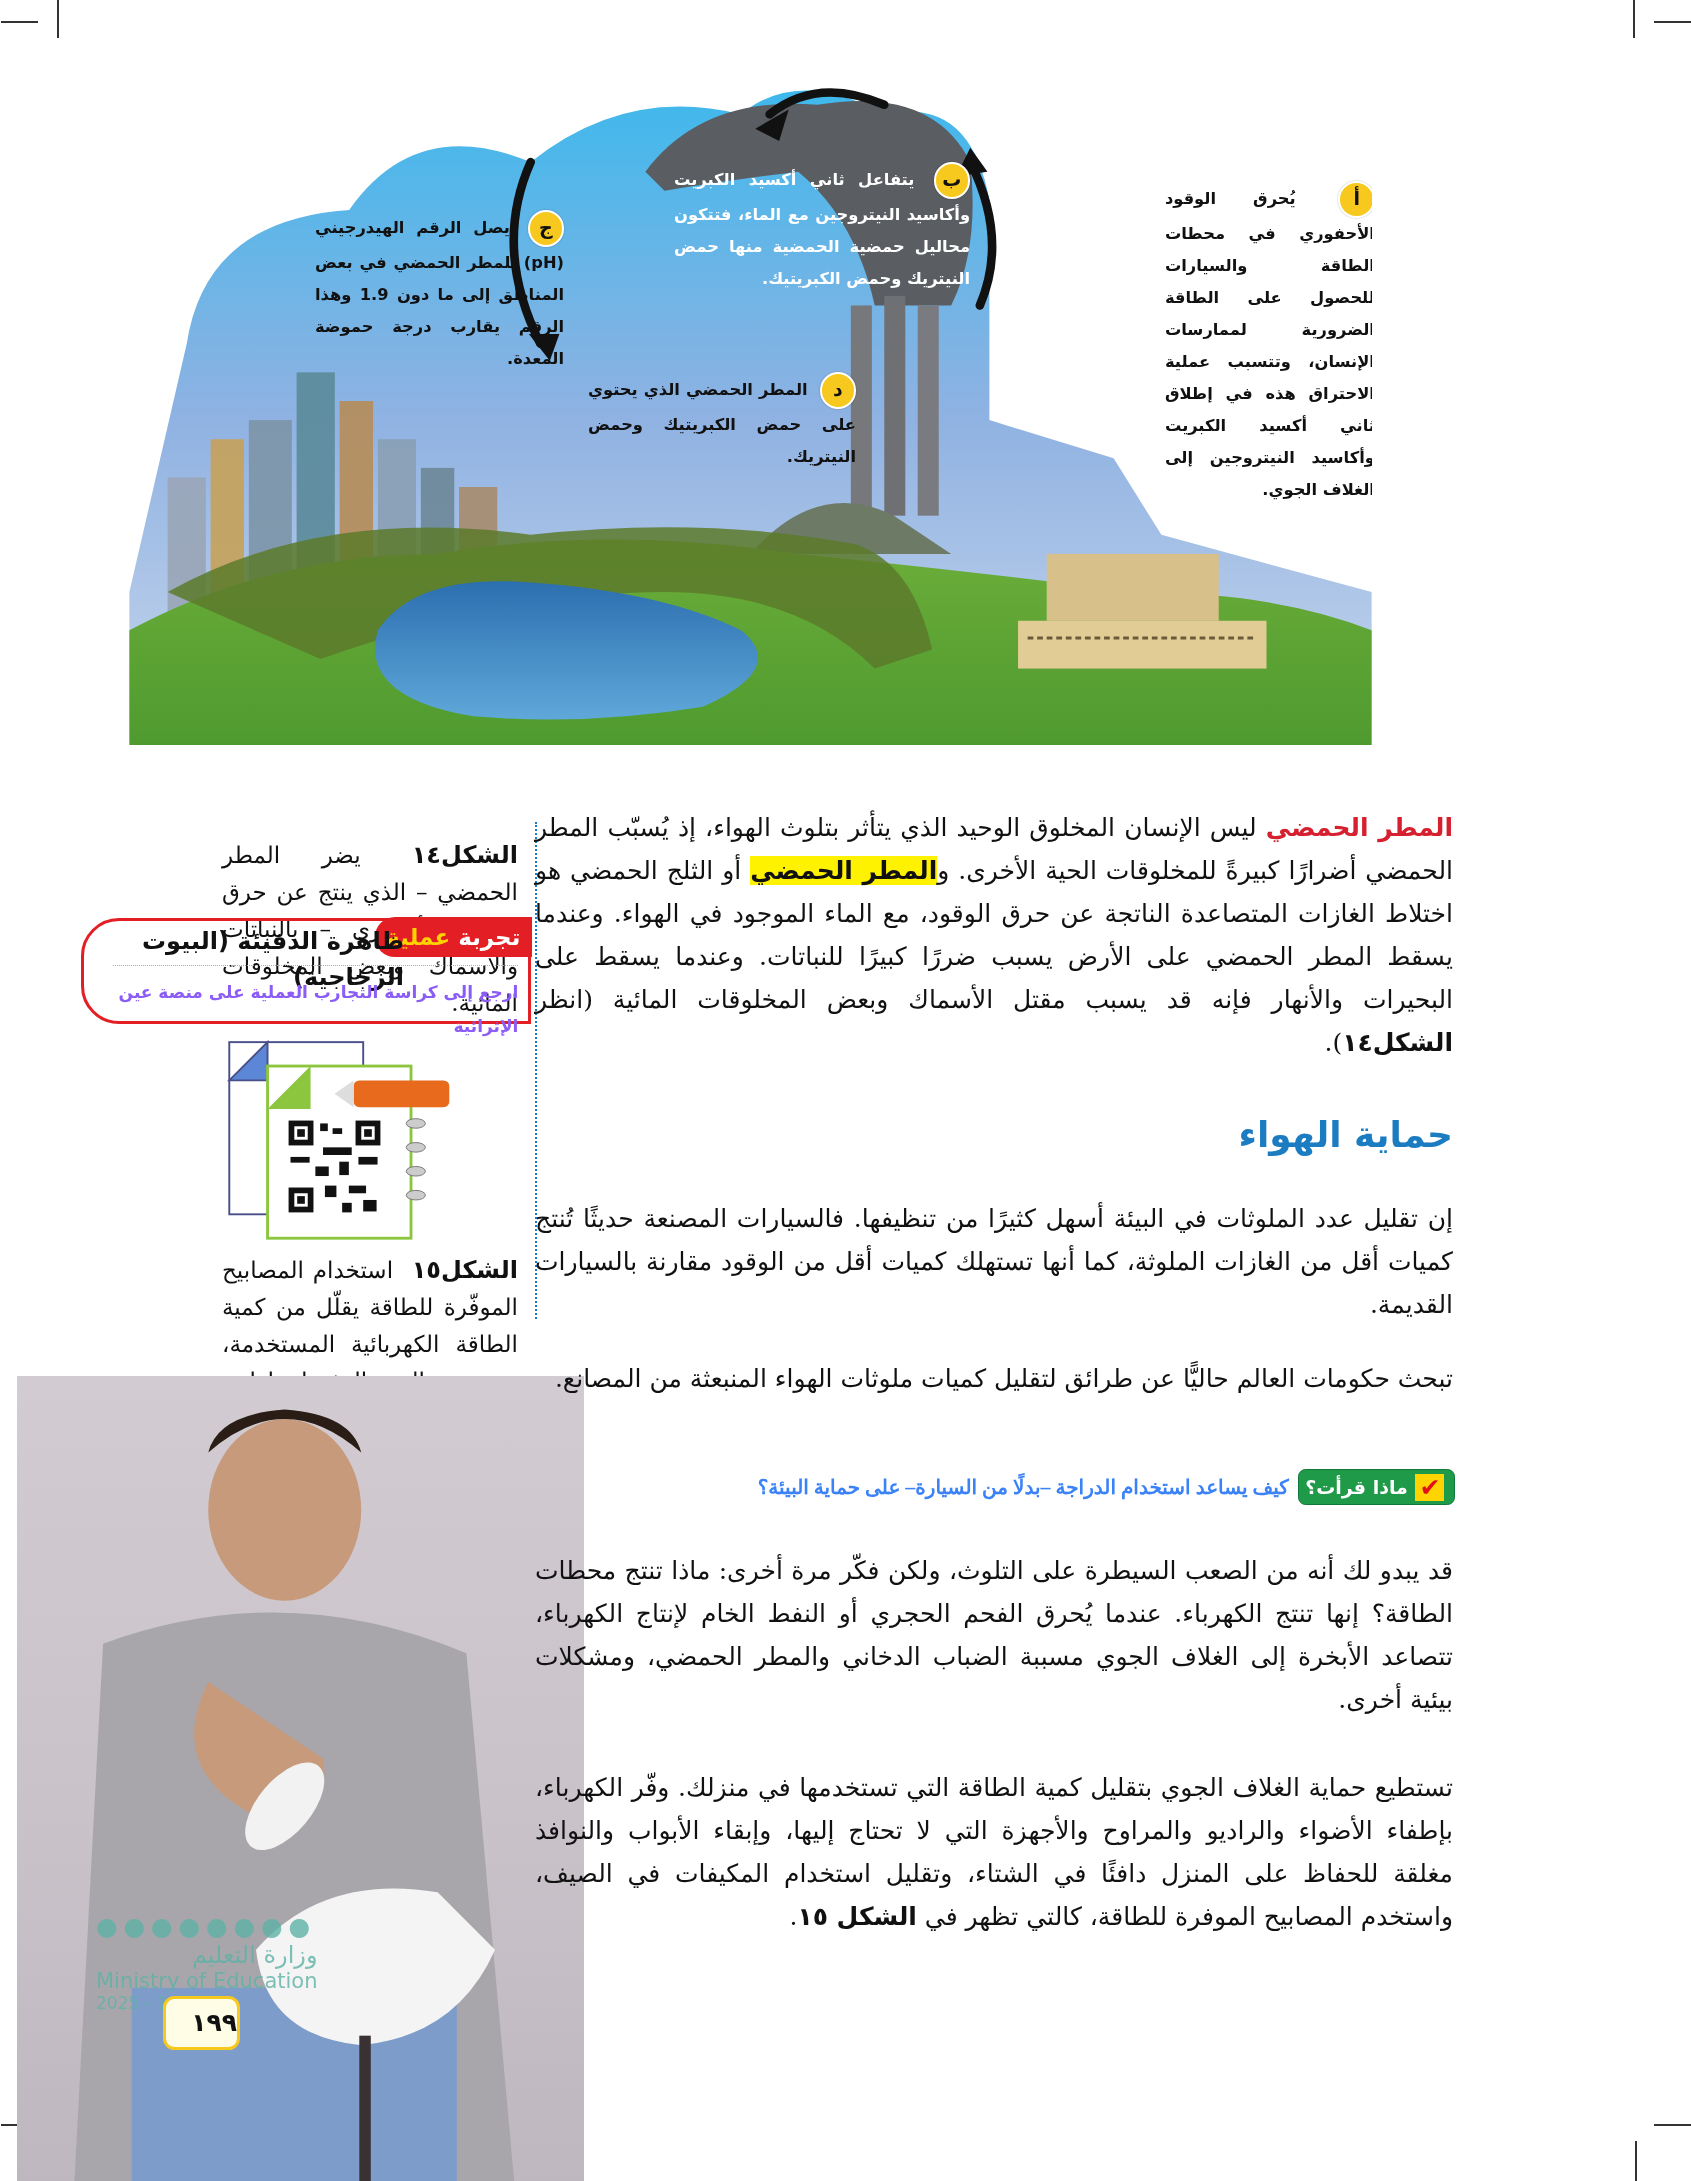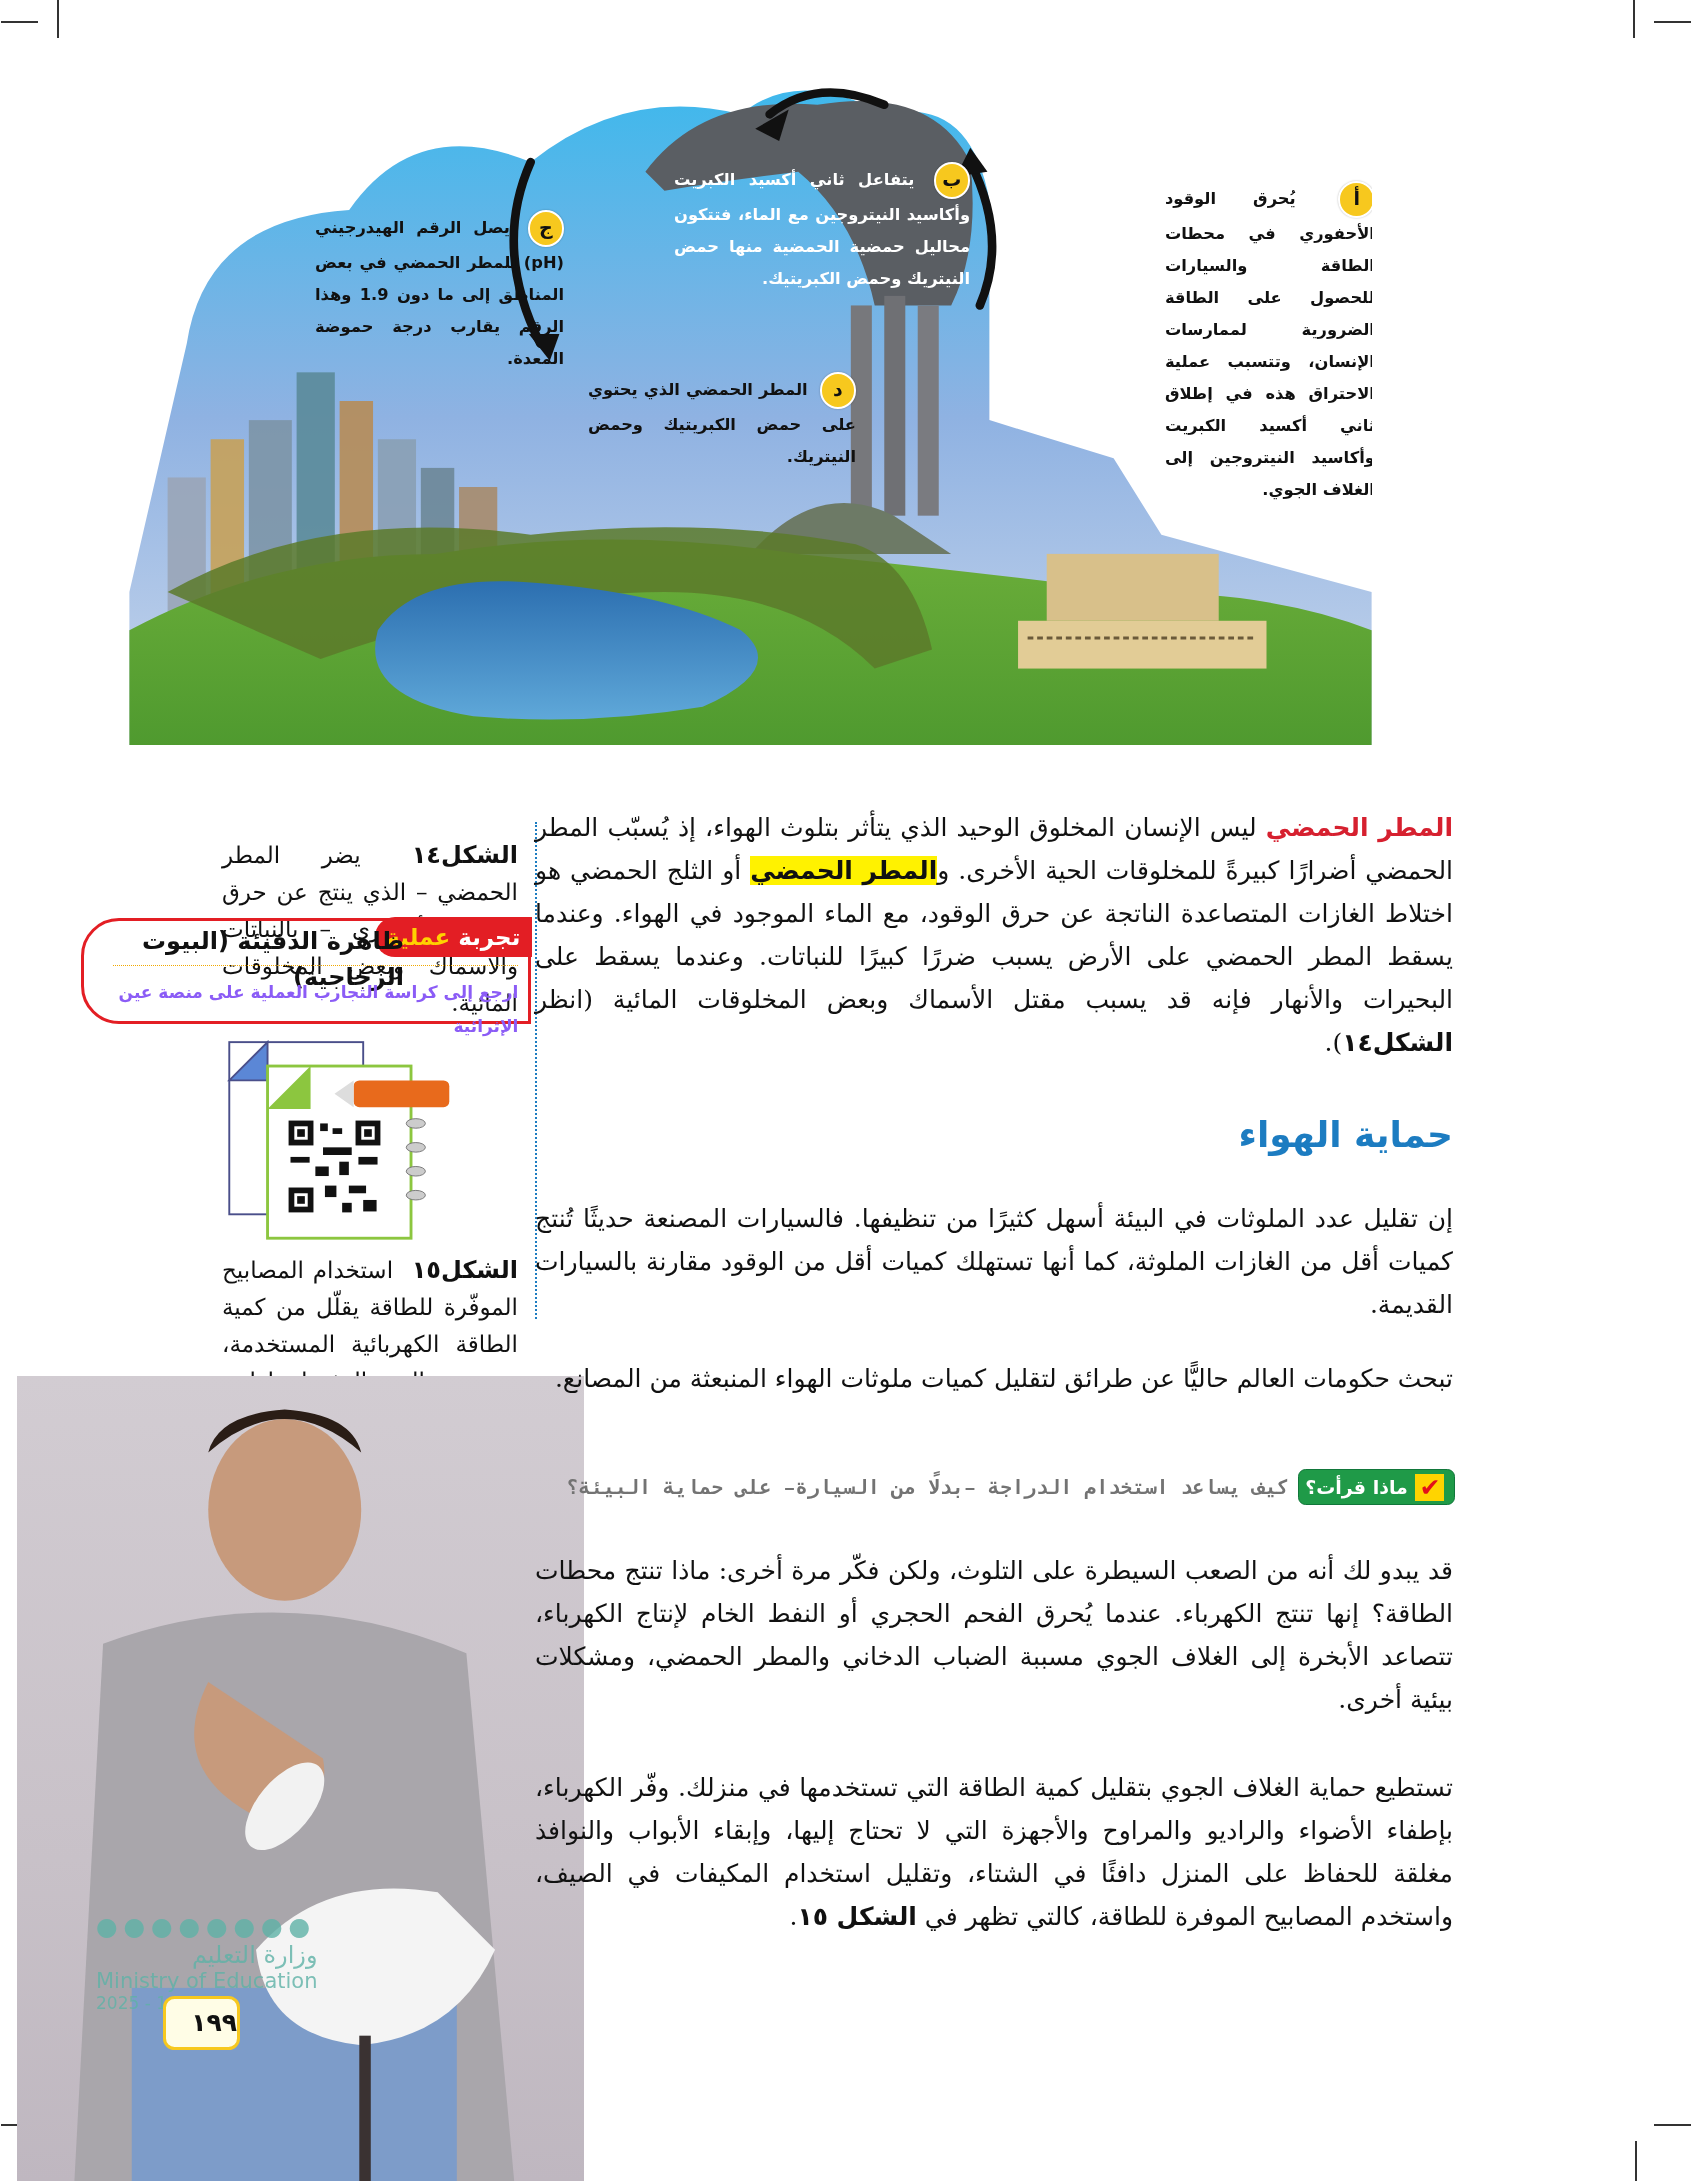"كيف يساعد استخدام الدراجة –بدلًا" #wdyr-q { color: #737373 -> #3b82f6; font-family: Liberation Mono, monospace -> Liberation Serif, serif }
